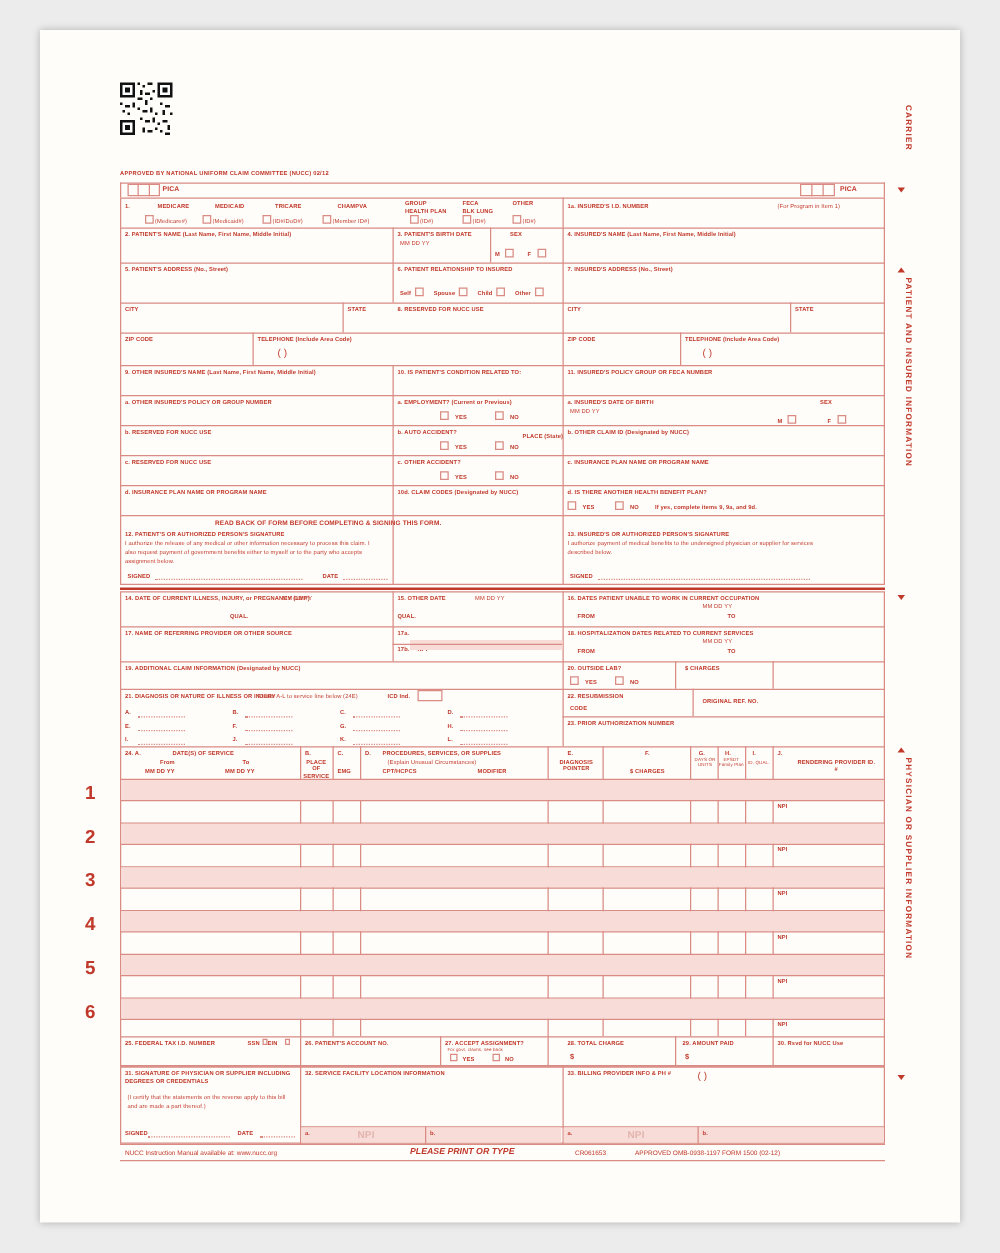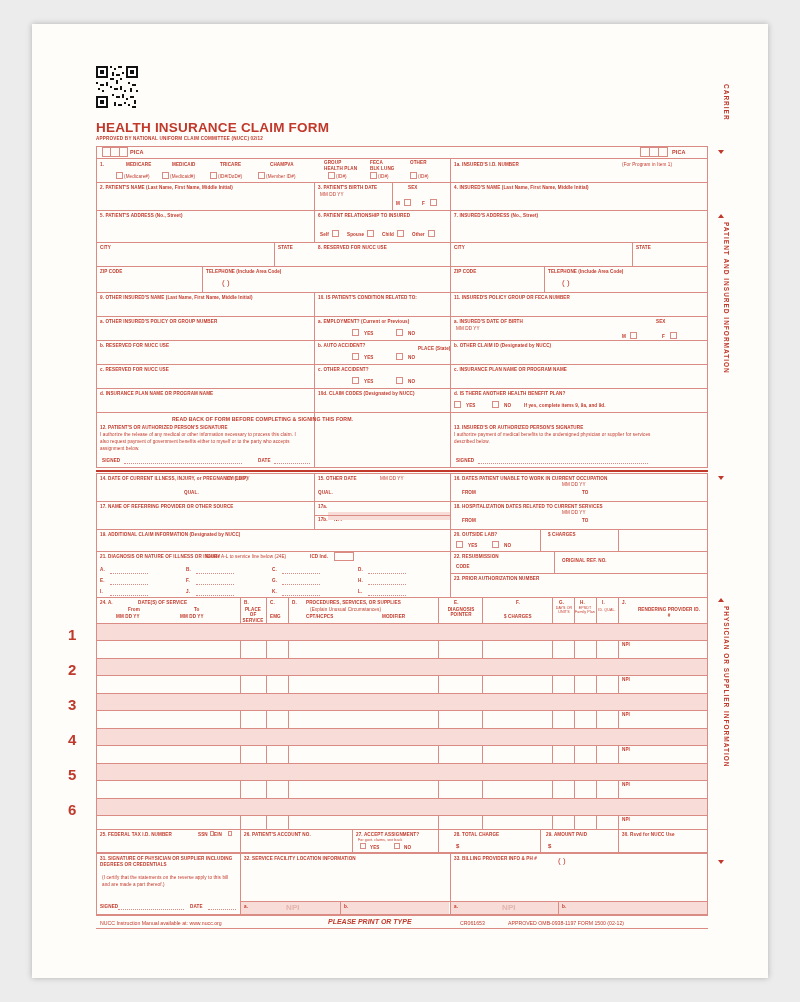"HEALTH INSURANCE CLAIM FORM" div { html: <div>HEALTH INSURANCE CLAIM FORM</div> -> none }
